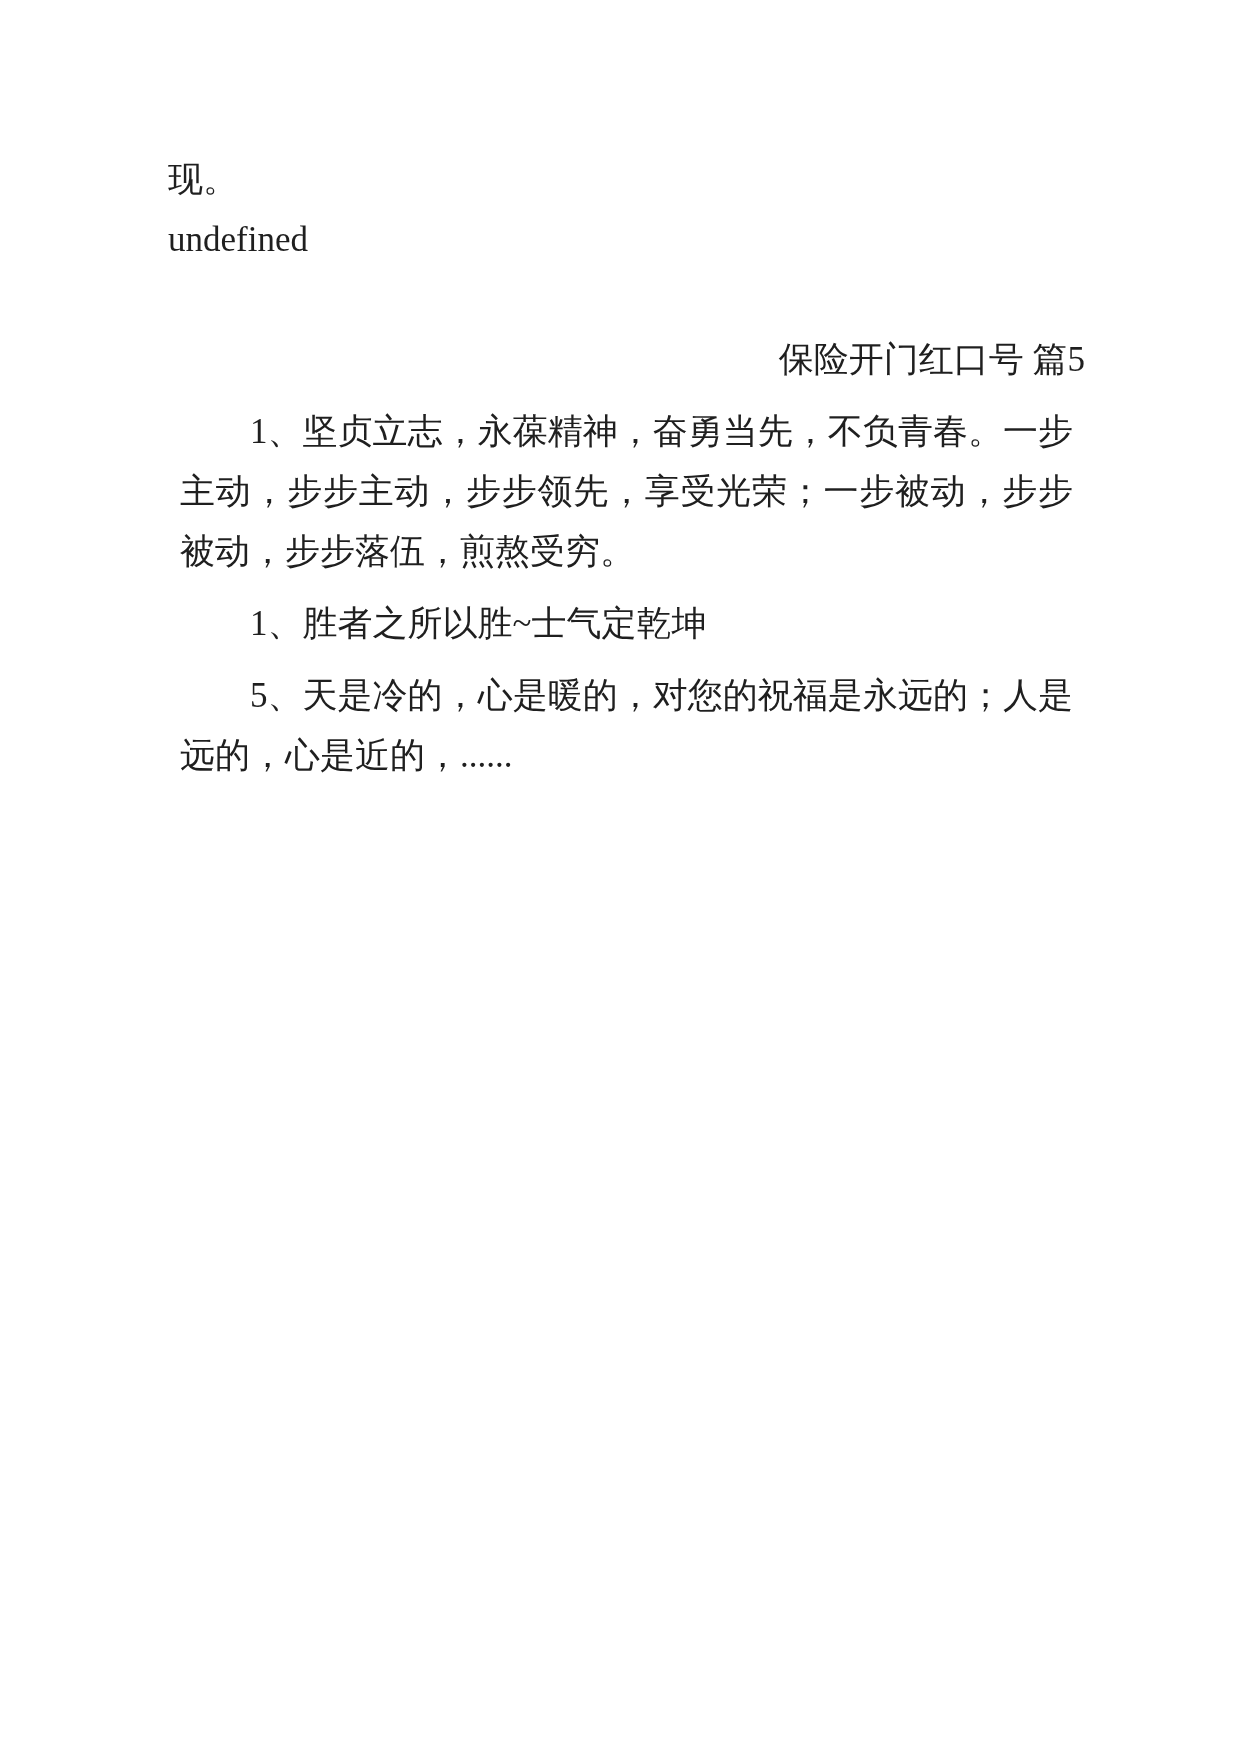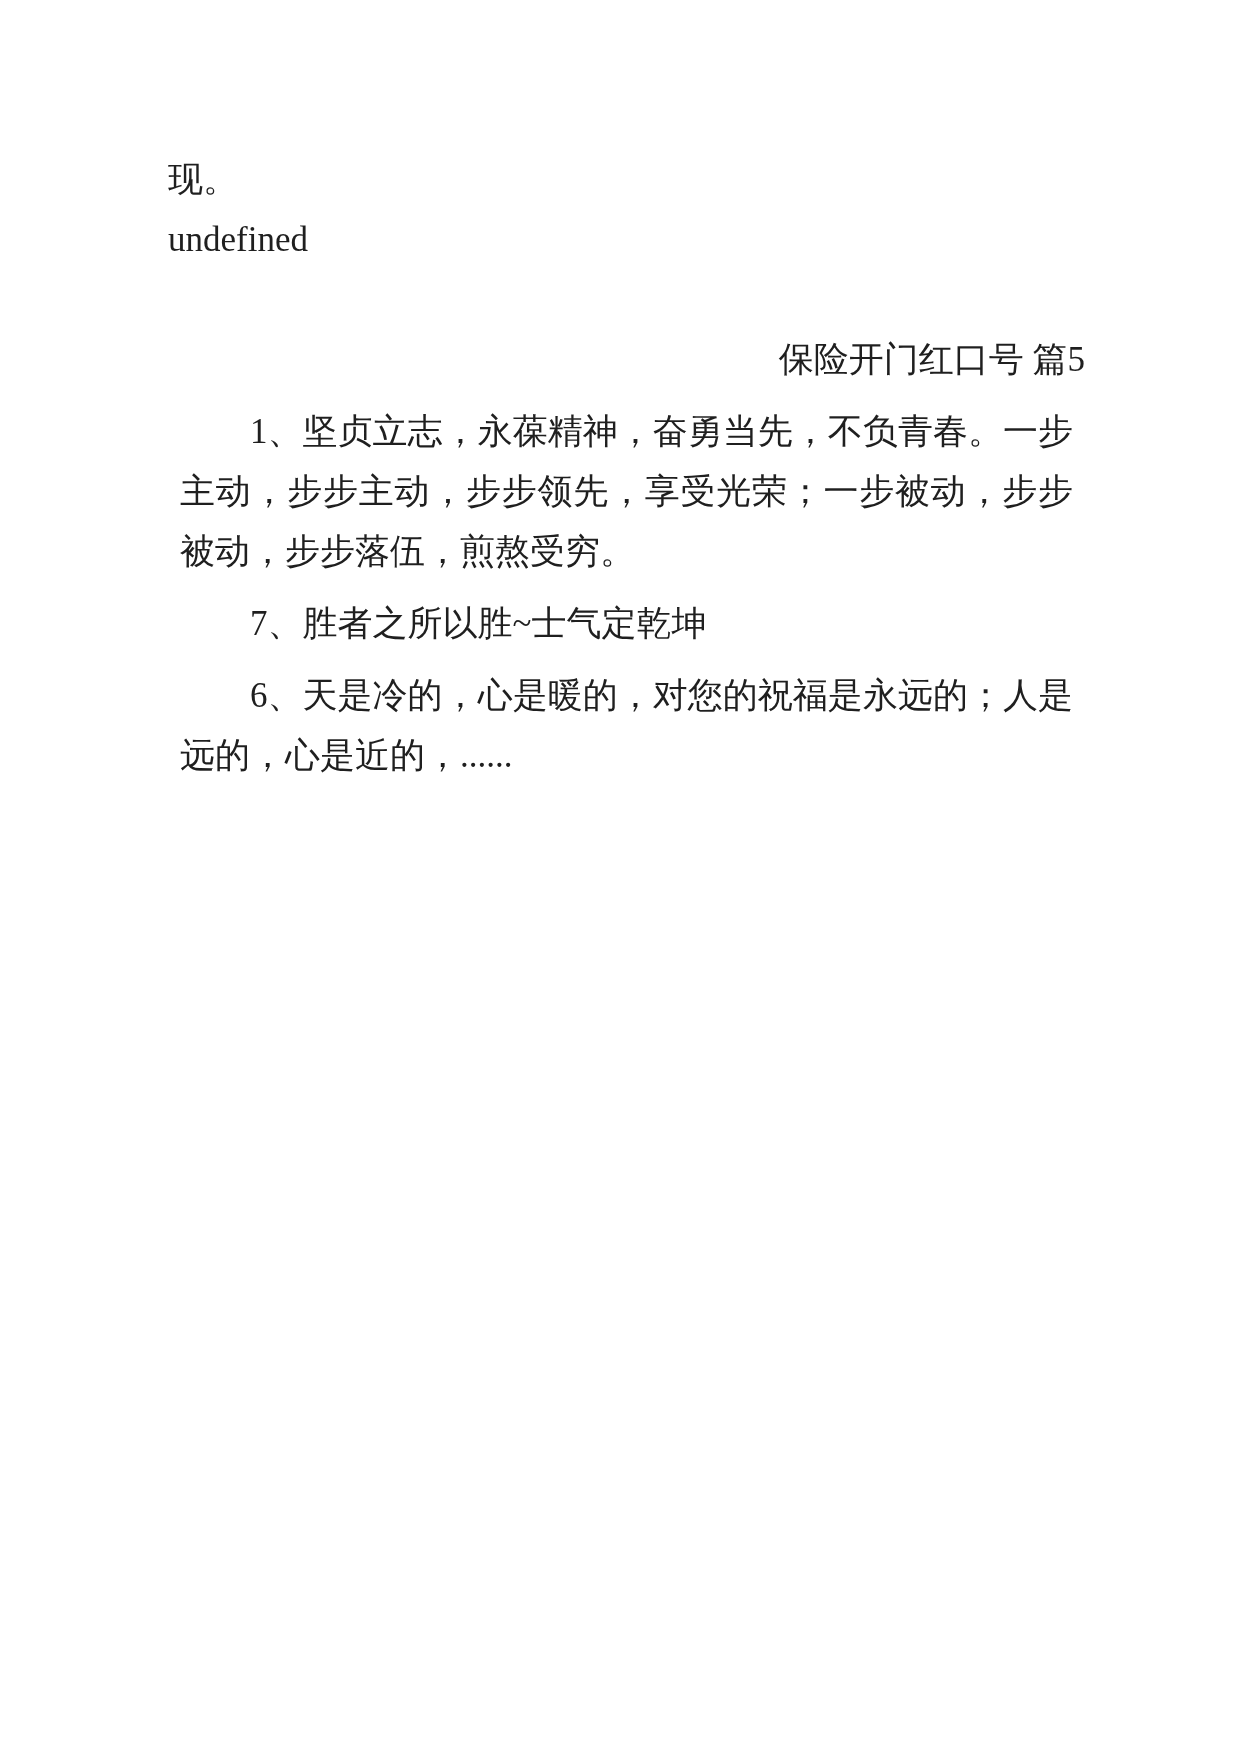"7、胜者之所以胜~士气定乾坤" p.para { text: 7 -> 1 }
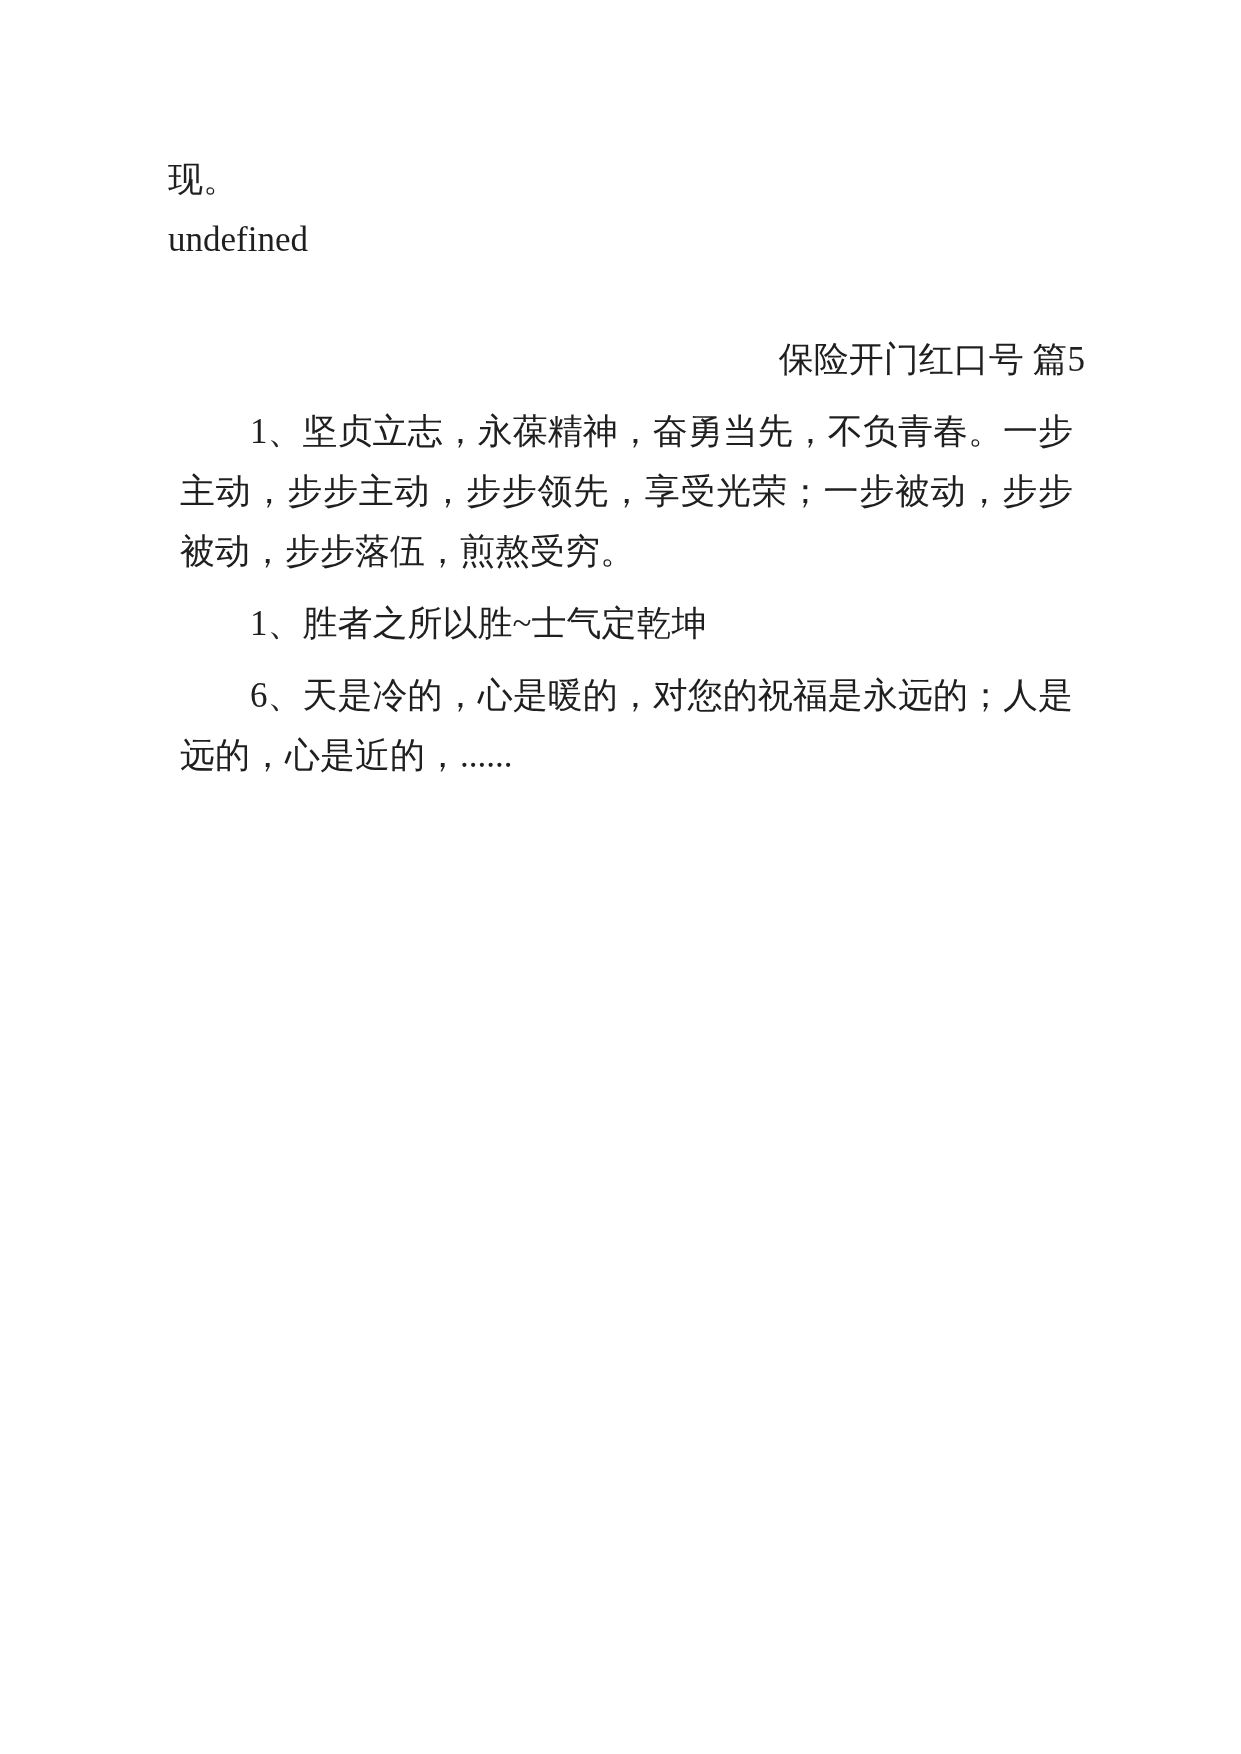"6、天是冷的，心是暖的，对您的祝福是永远的；人是远的，心是近的，......" p.para { text: 6 -> 5 }
